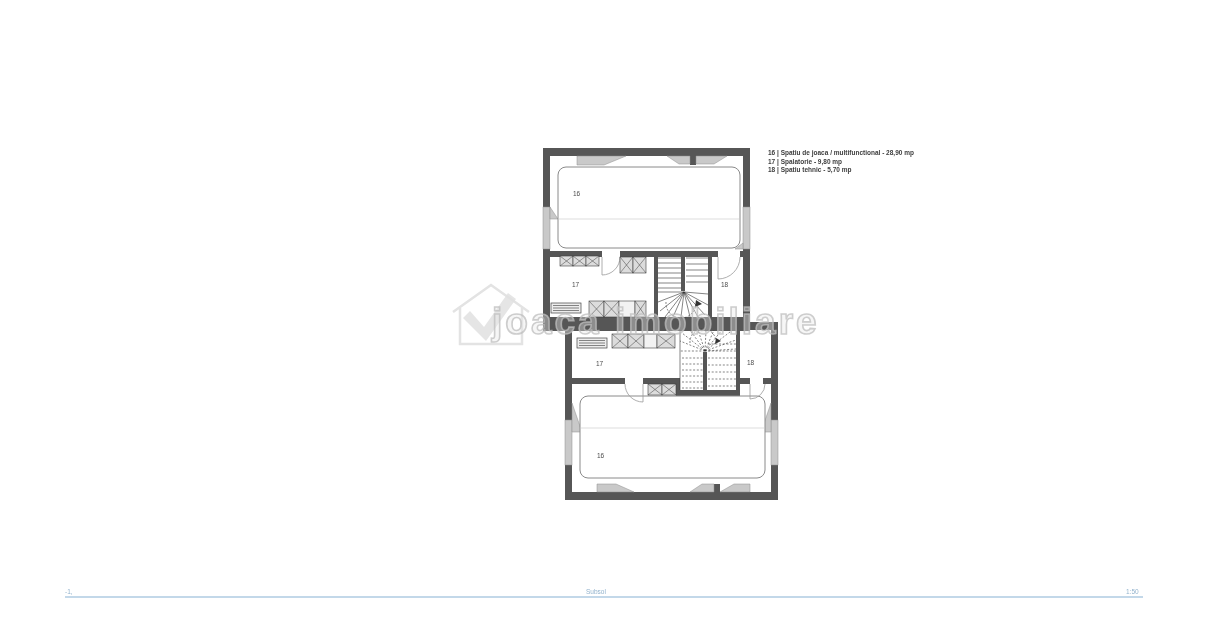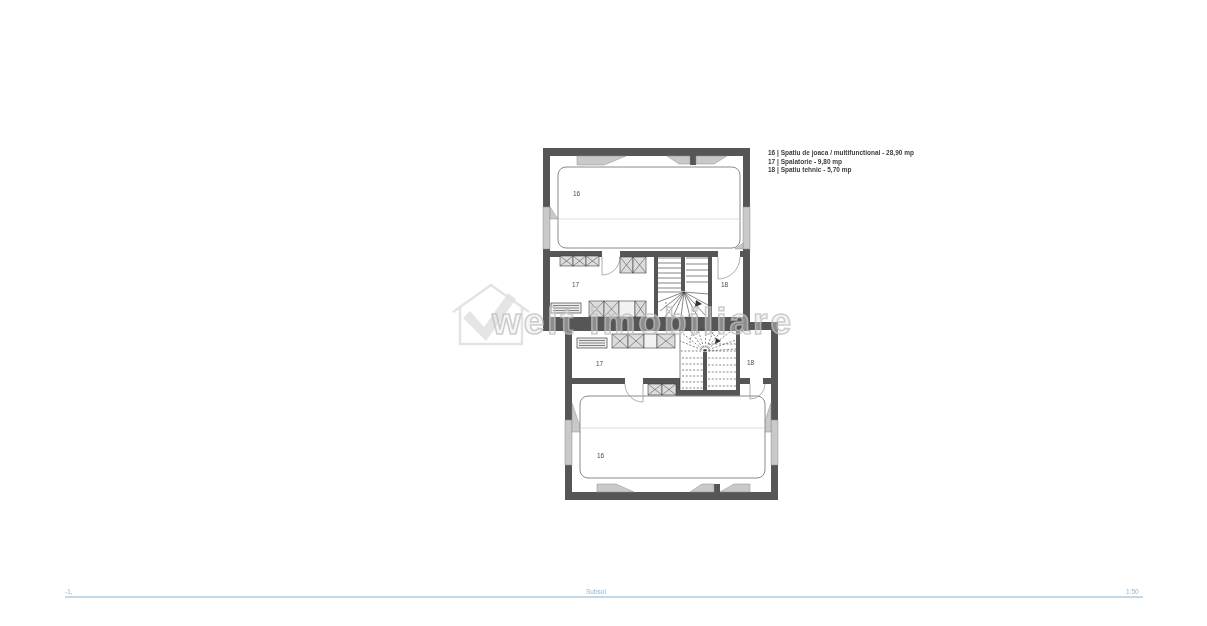"welt imobiliare" div.watermark-text { text: welt -> joaca }
